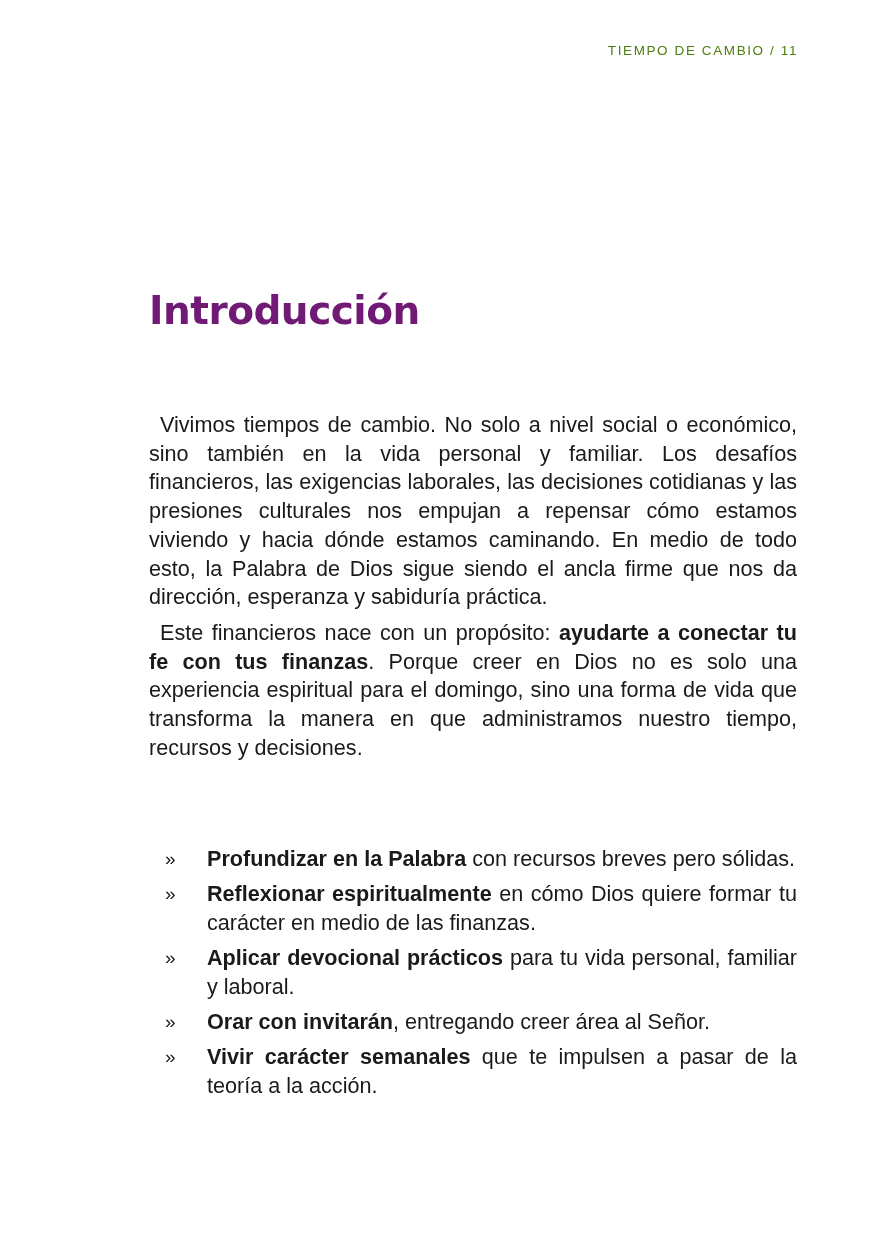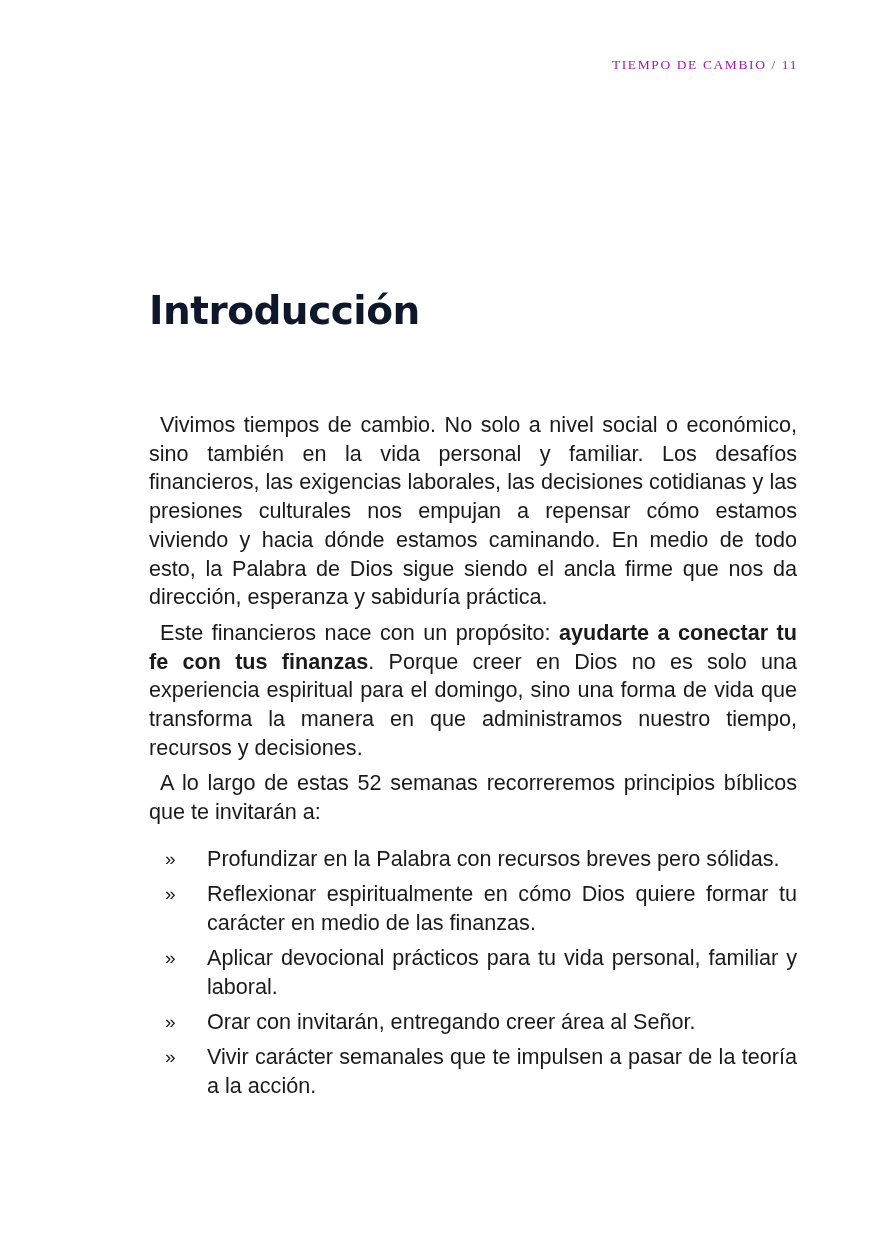"TIEMPO DE CAMBIO / 11" .running-head { color: #a21caf -> #4d7c0f; font-family: Liberation Serif, serif -> Liberation Sans, sans-serif; top: 57px -> 43px }
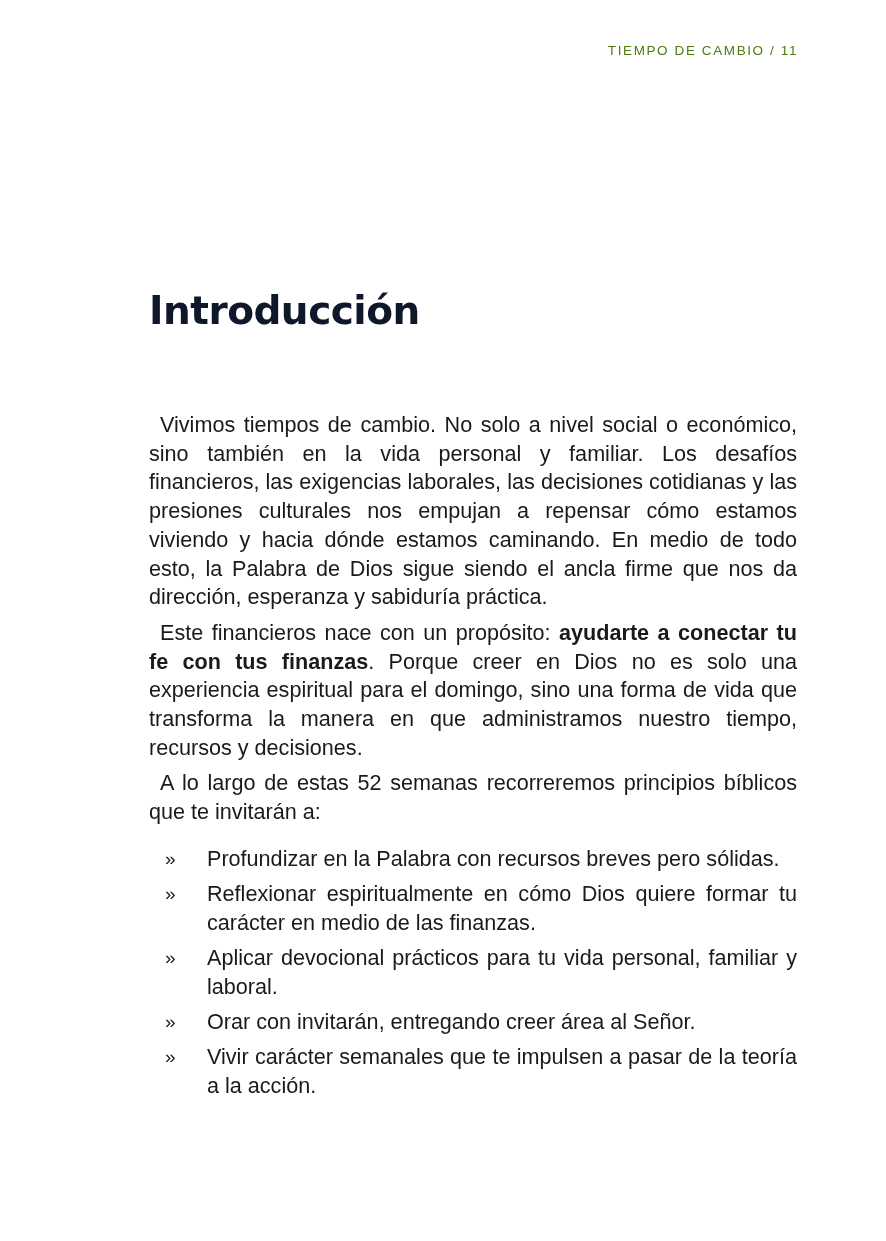"Introducción" .title { color: #0f172a -> #701a75 }
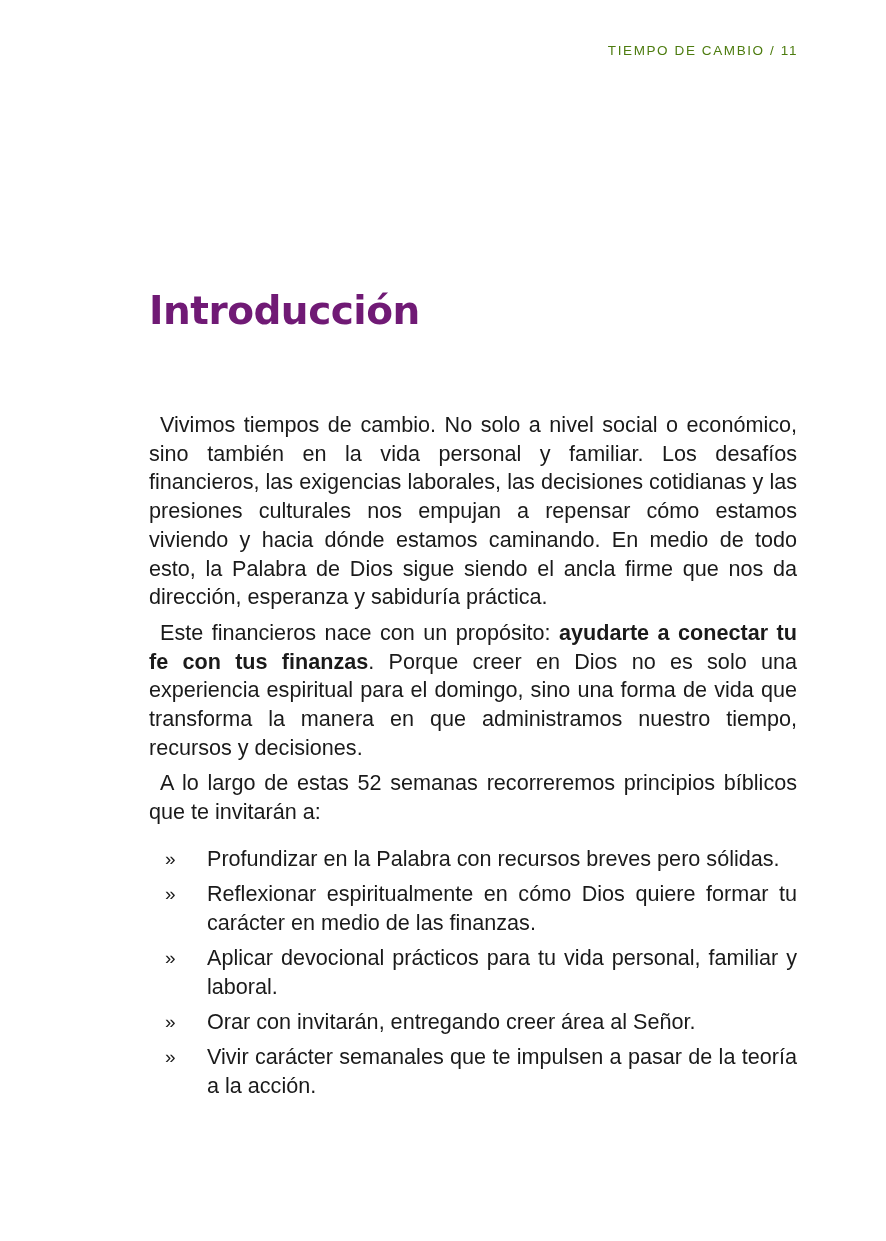"A lo largo de estas" p { html: <p> <span>A lo largo de estas 52 semanas recorreremos principios bíblicos que te invitarán a:</span> </p> -> none }
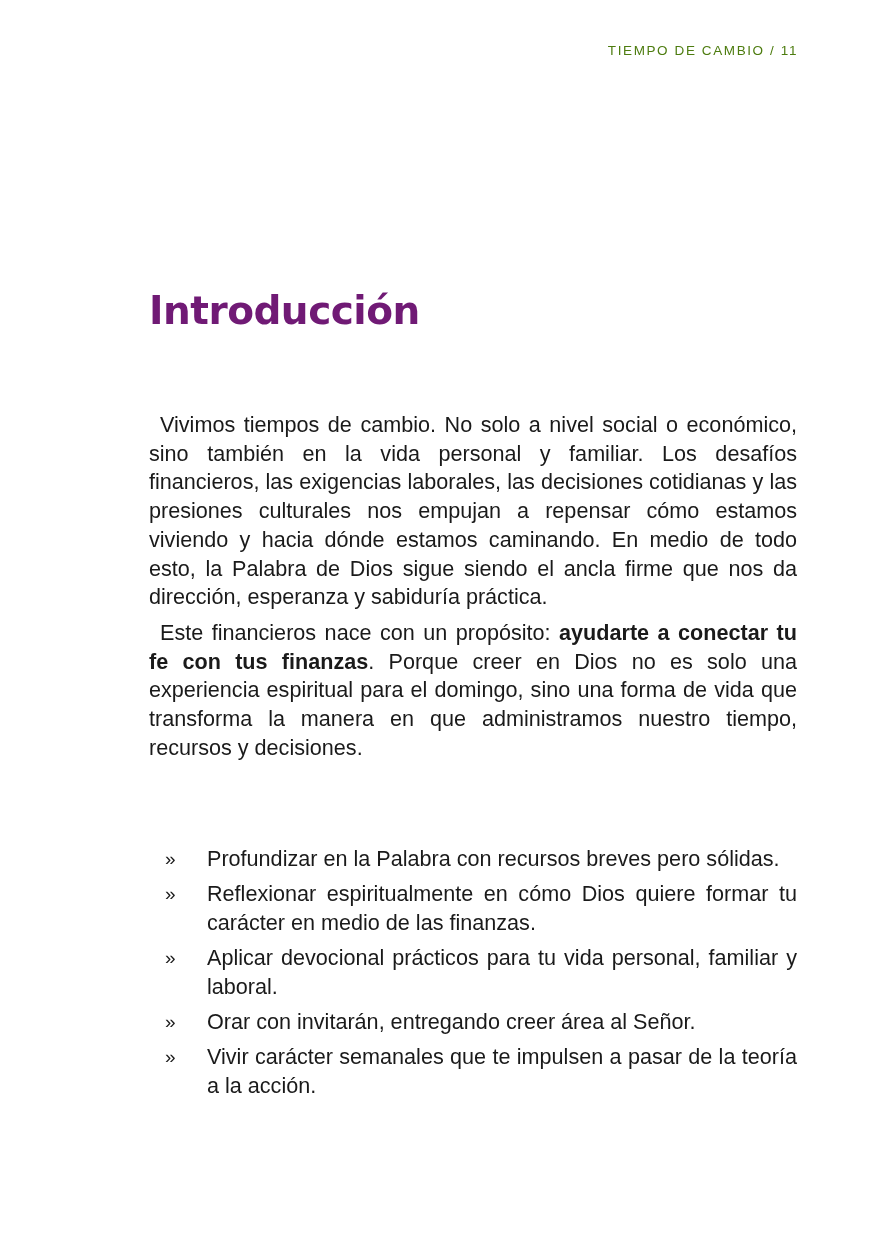"Profundizar en la Palabra" .list b { font-weight: normal -> bold }
